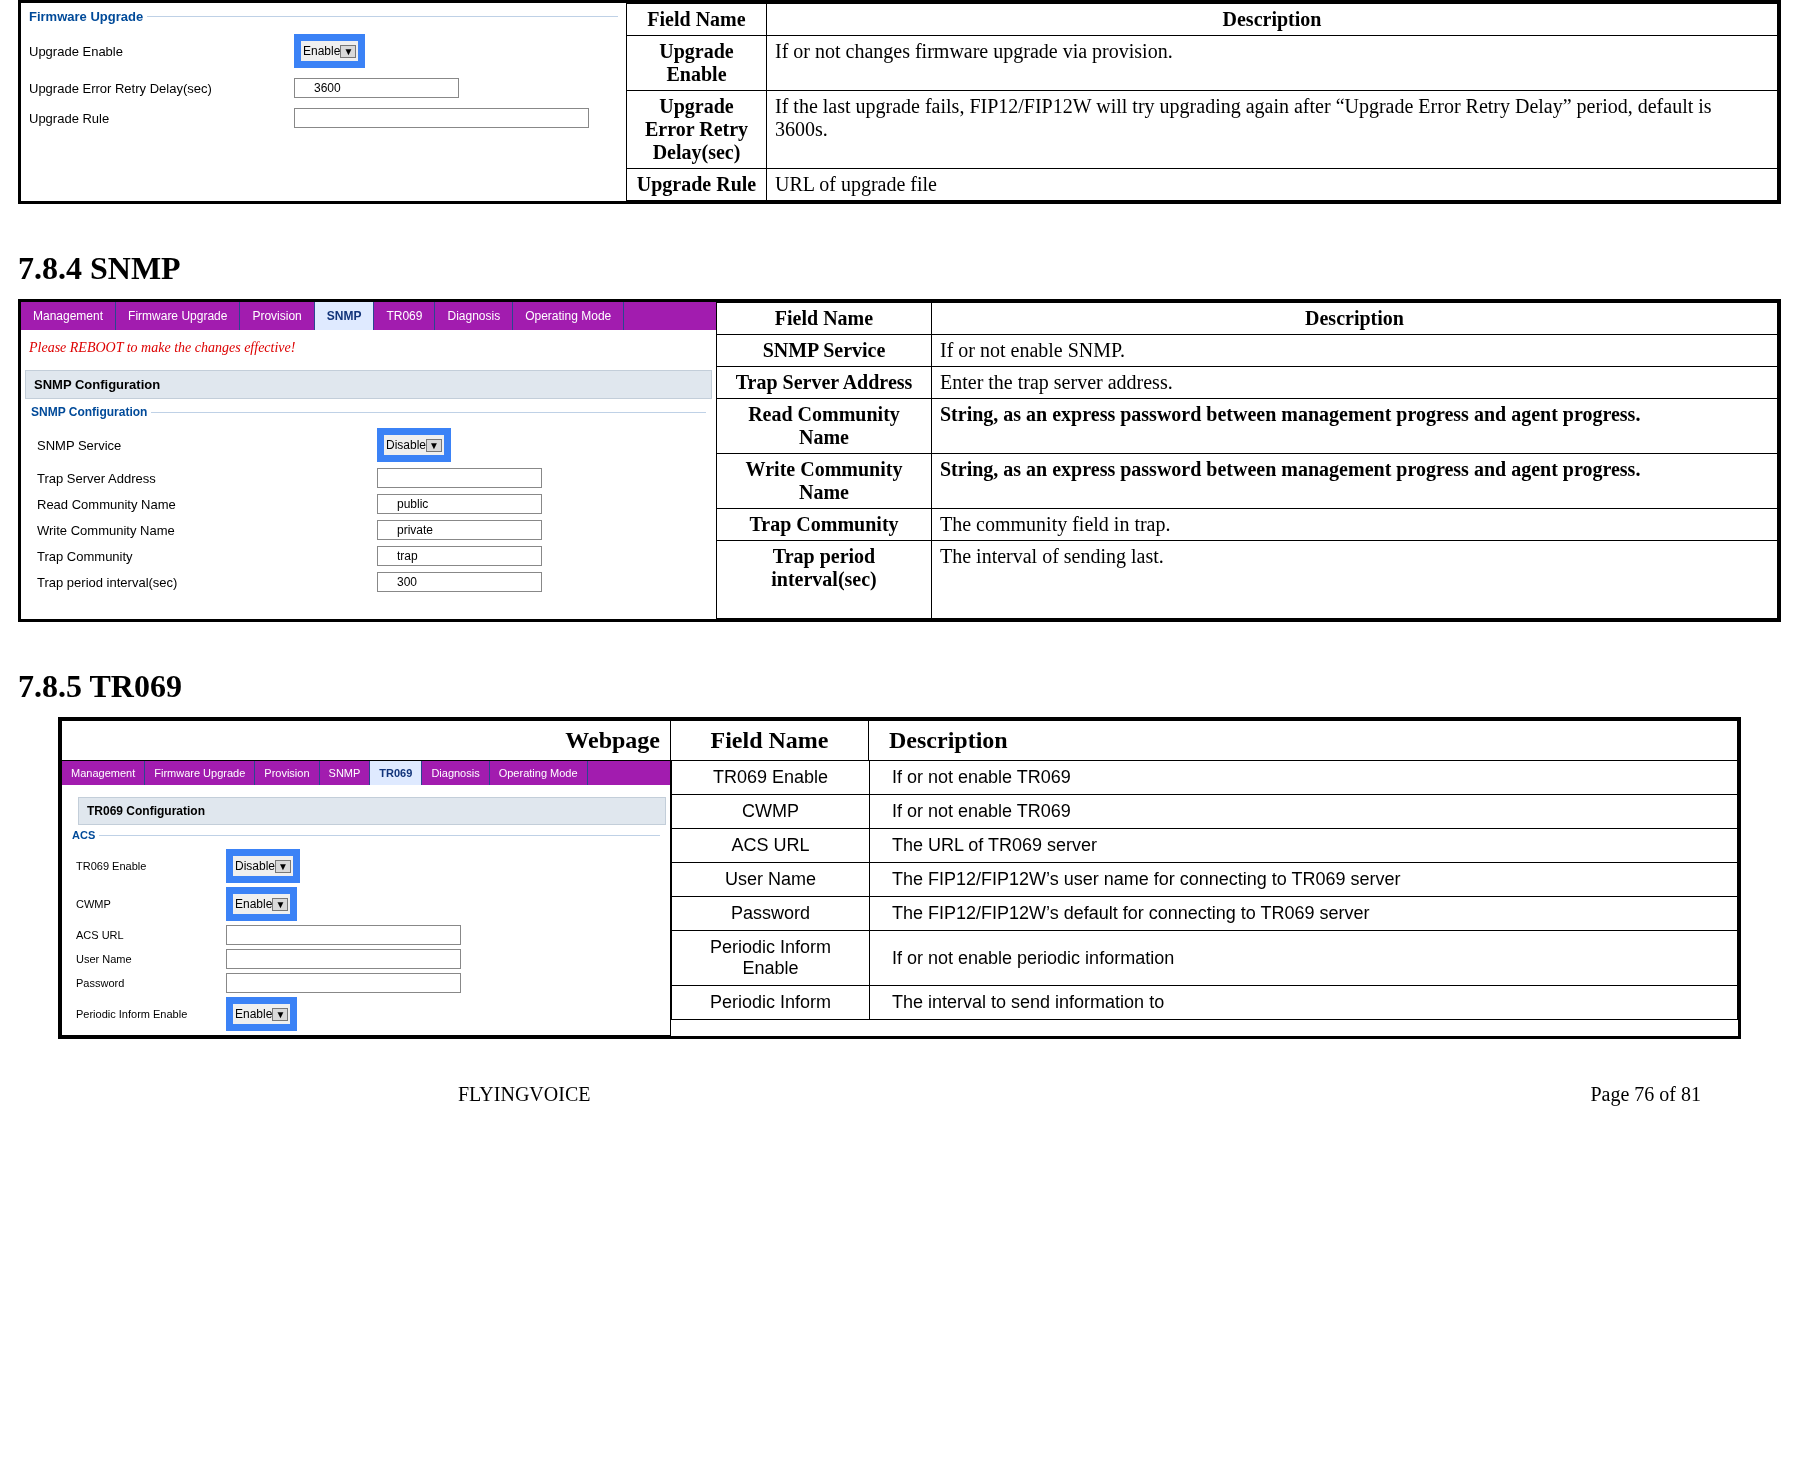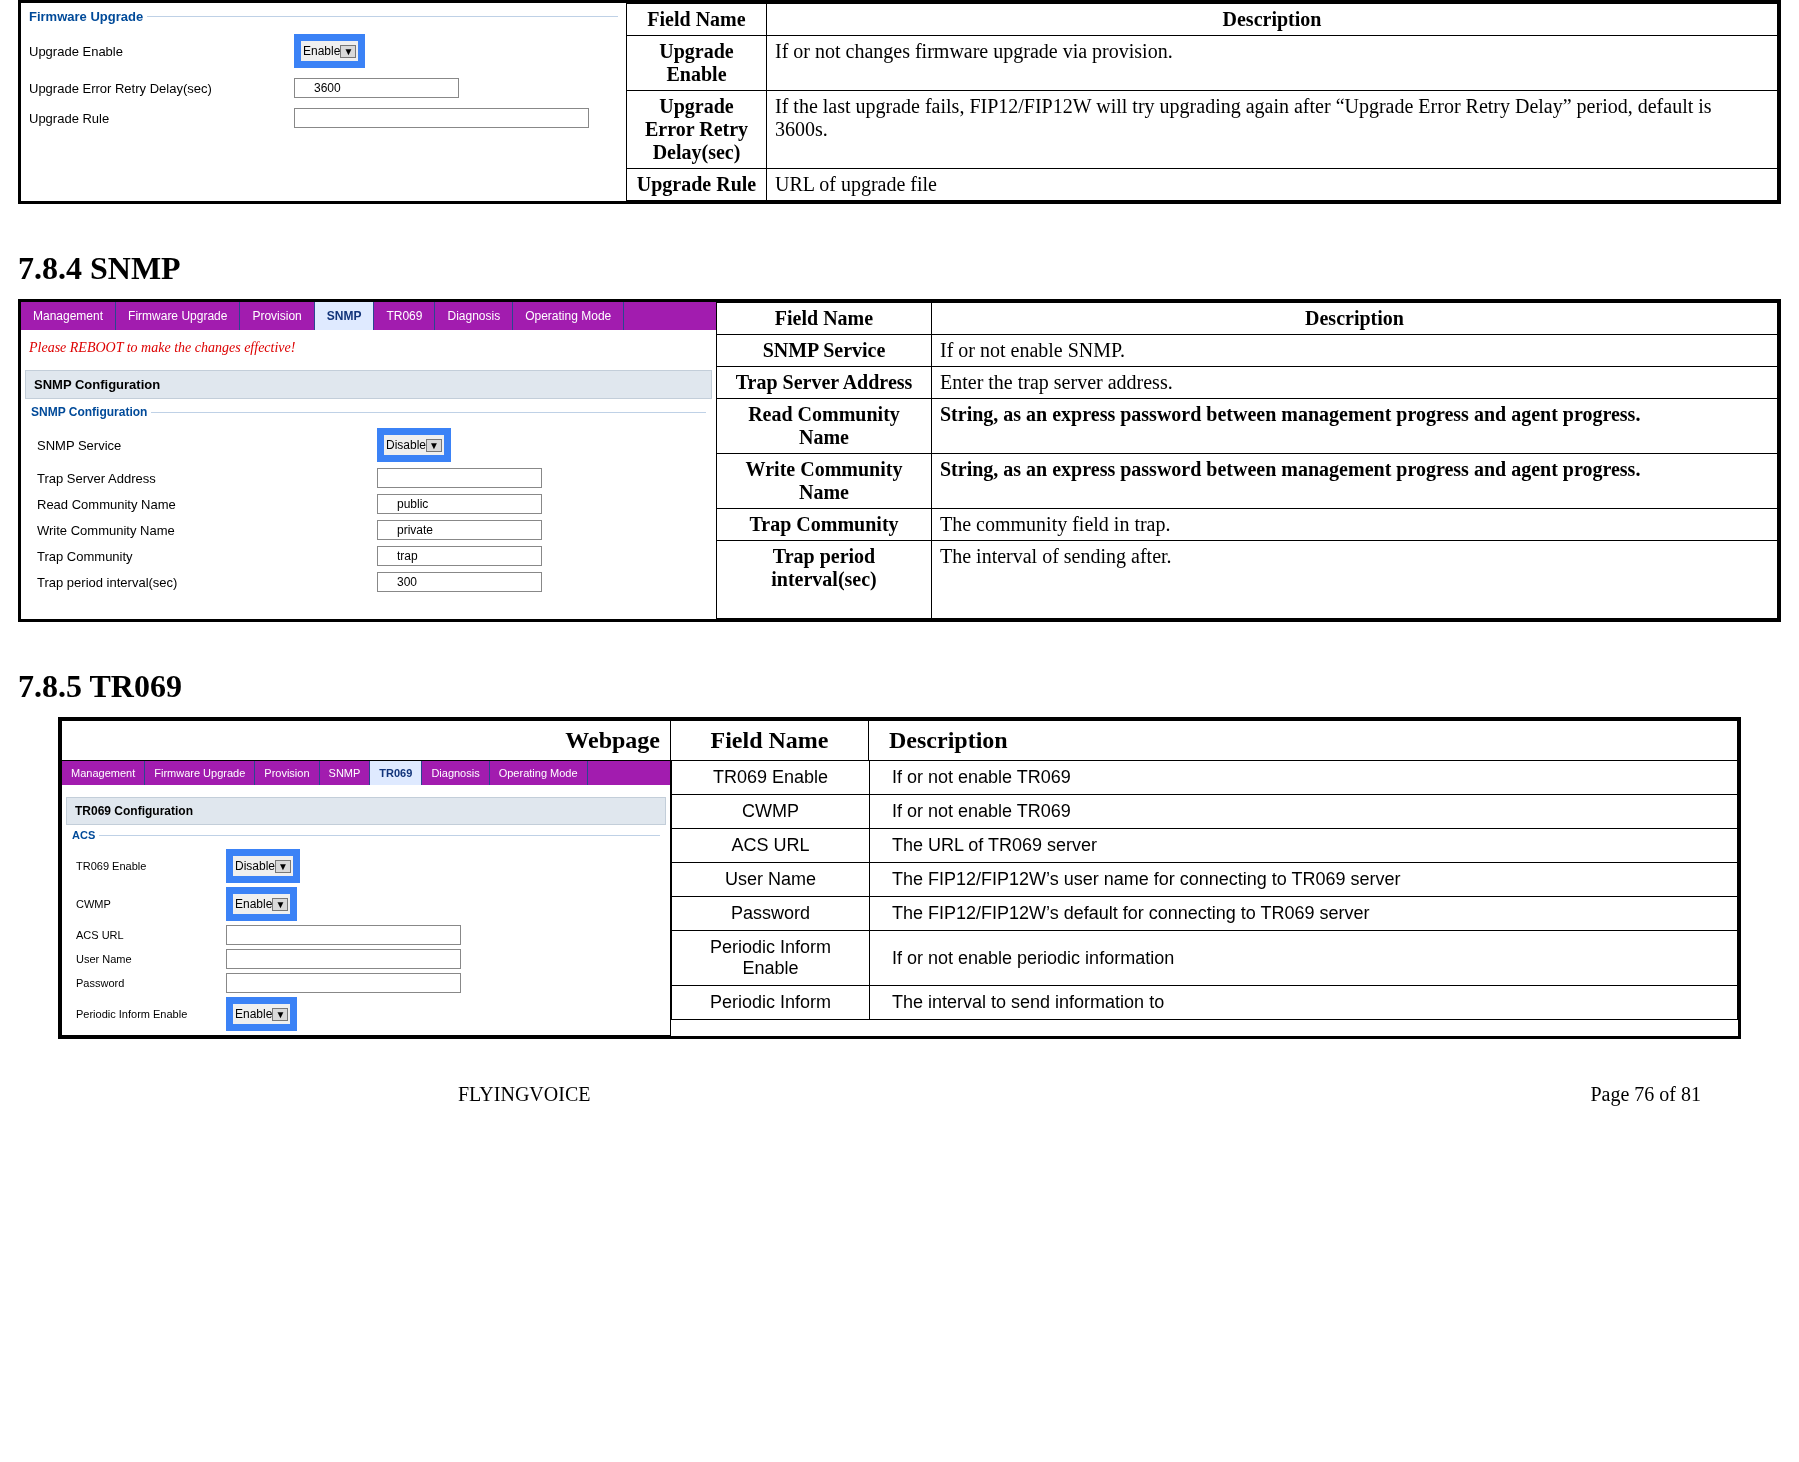"The interval of sending after." td { text: after -> last }
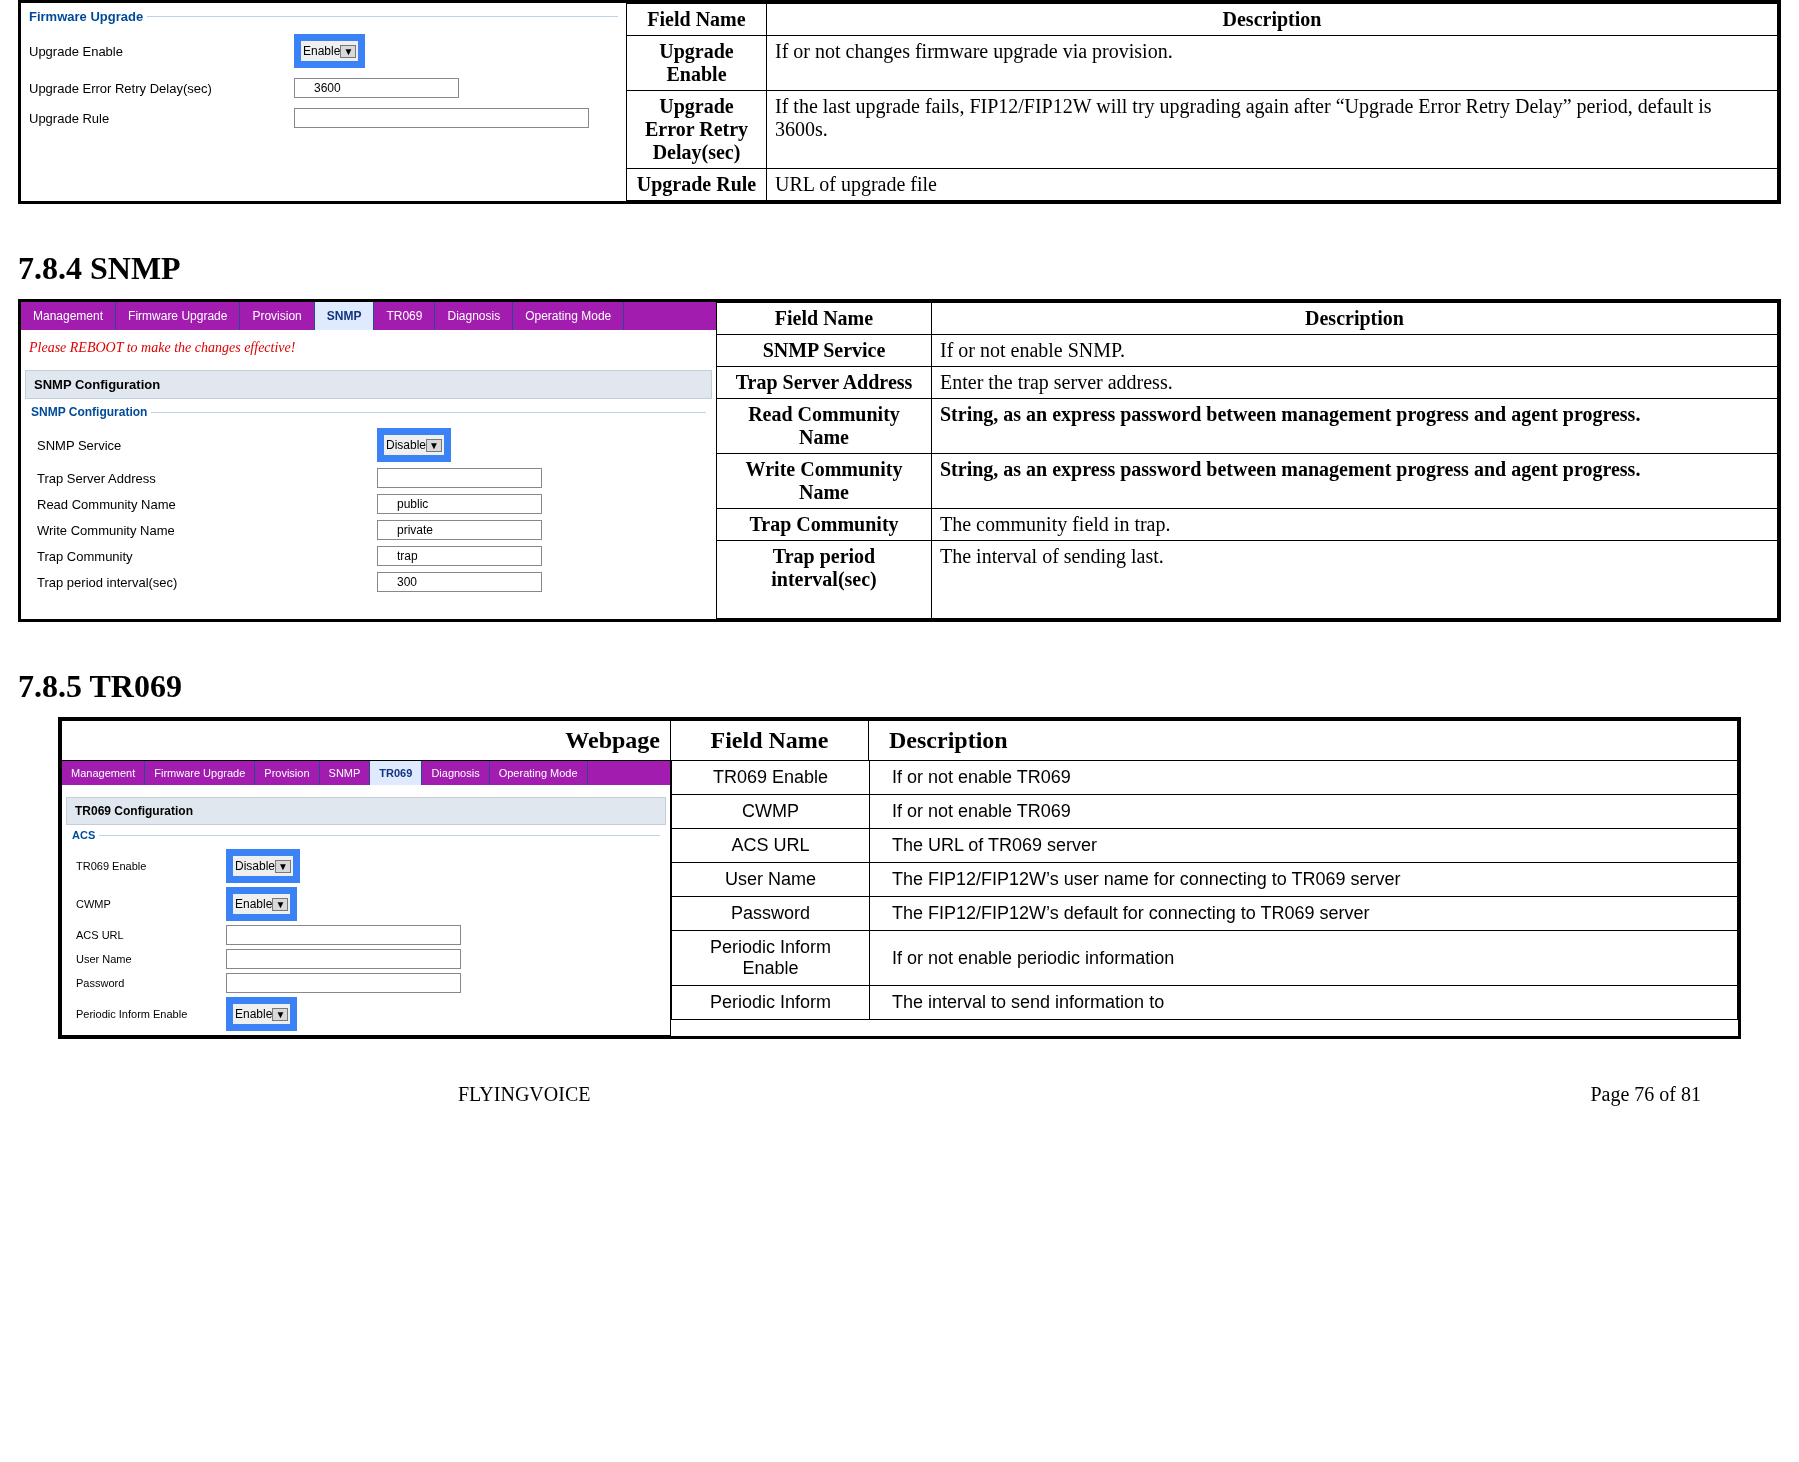"TR069 Configuration" .tr069-shot .panel-title { margin: 12px 4px 4px 4px -> 12px 4px 4px 16px }
